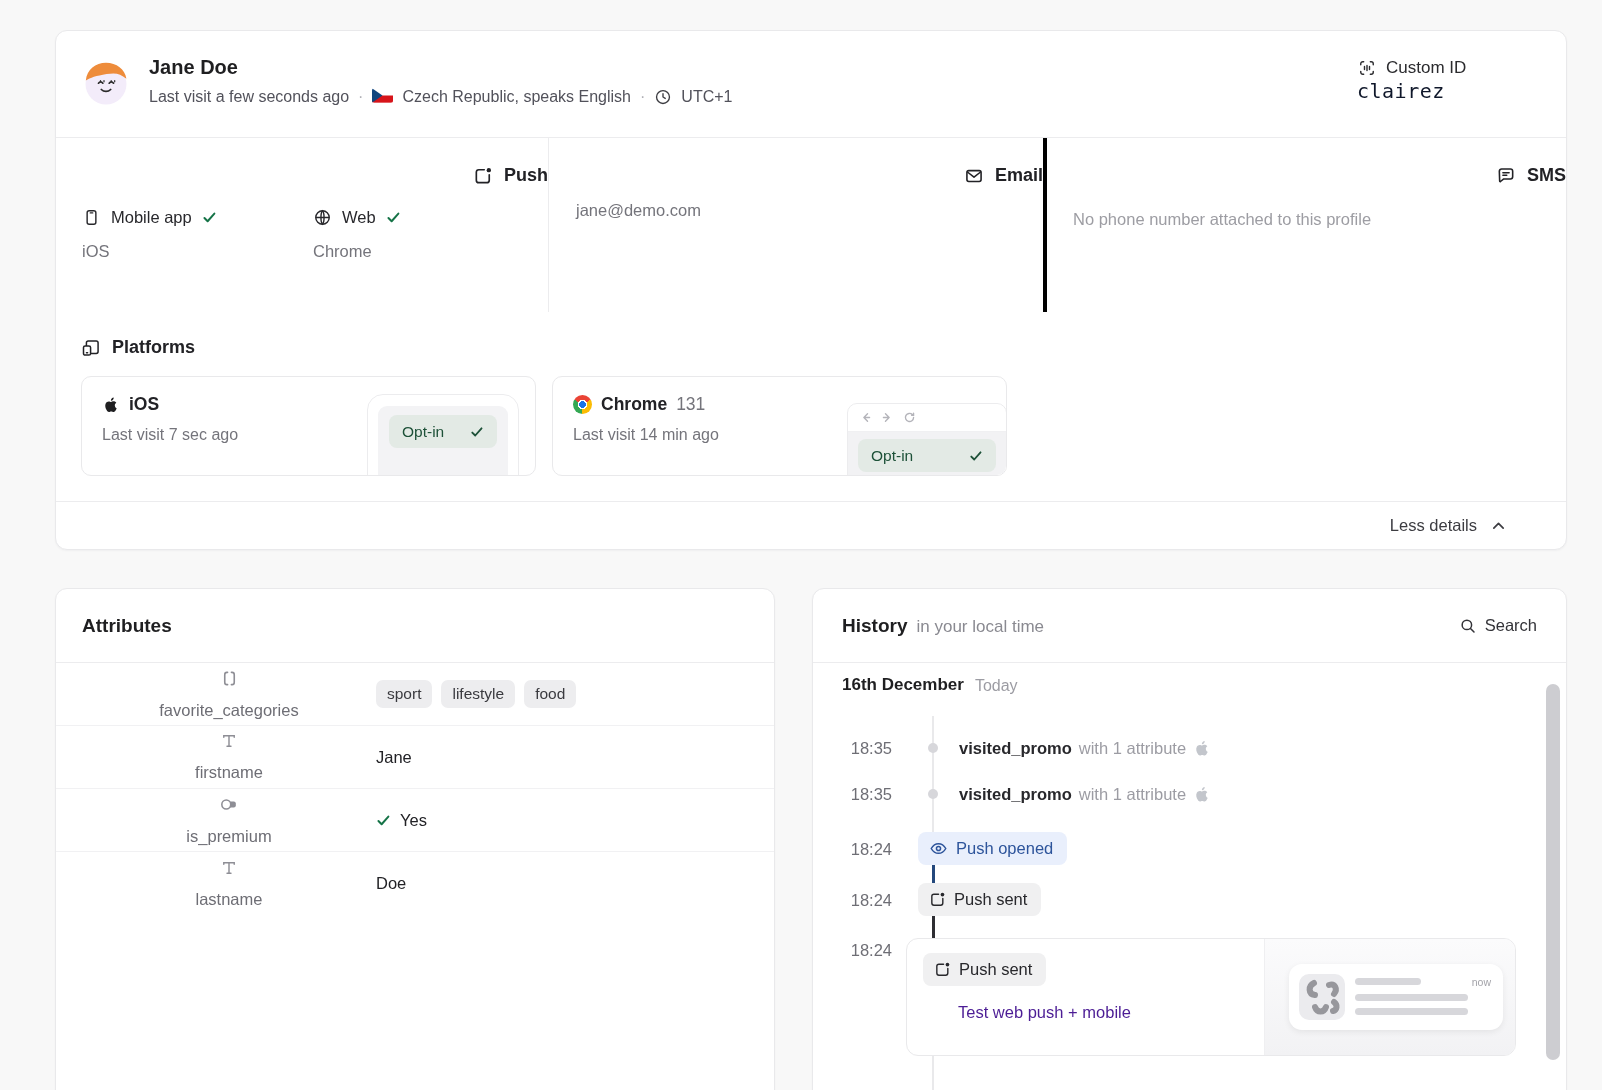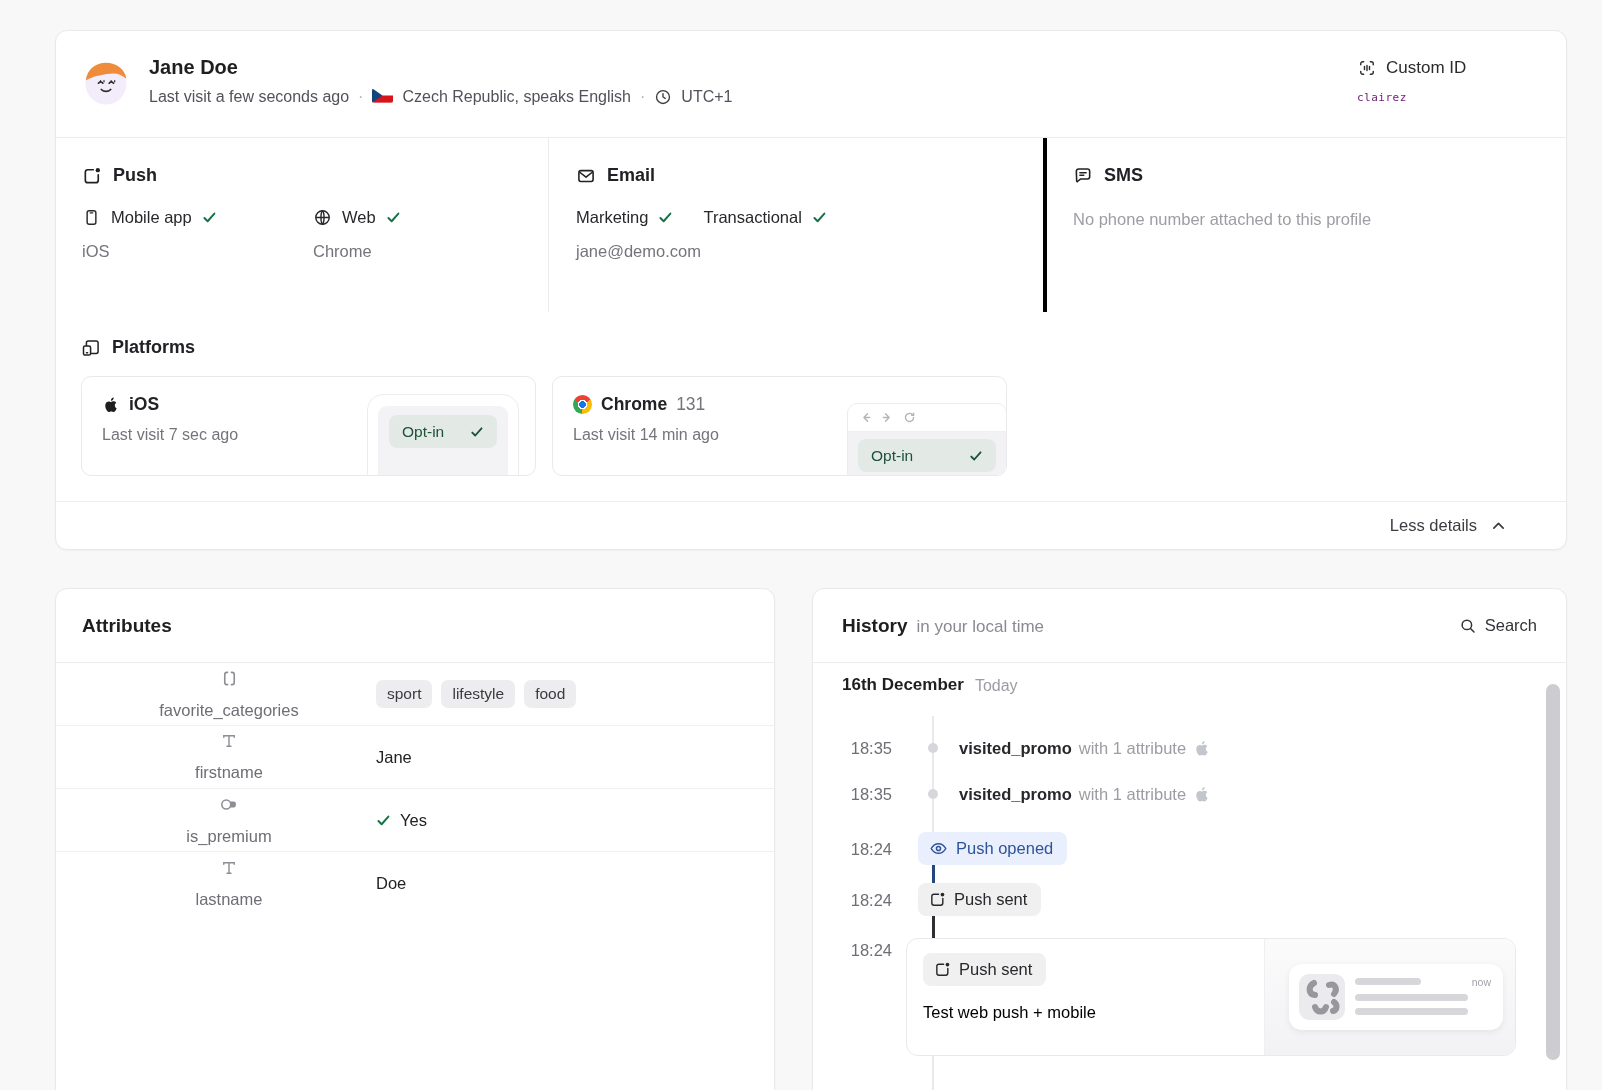"clairez" .custom-id-value { color: #701a75 -> #0f172a; font-size: 11px -> 20px; margin-top: 13px -> 1px }
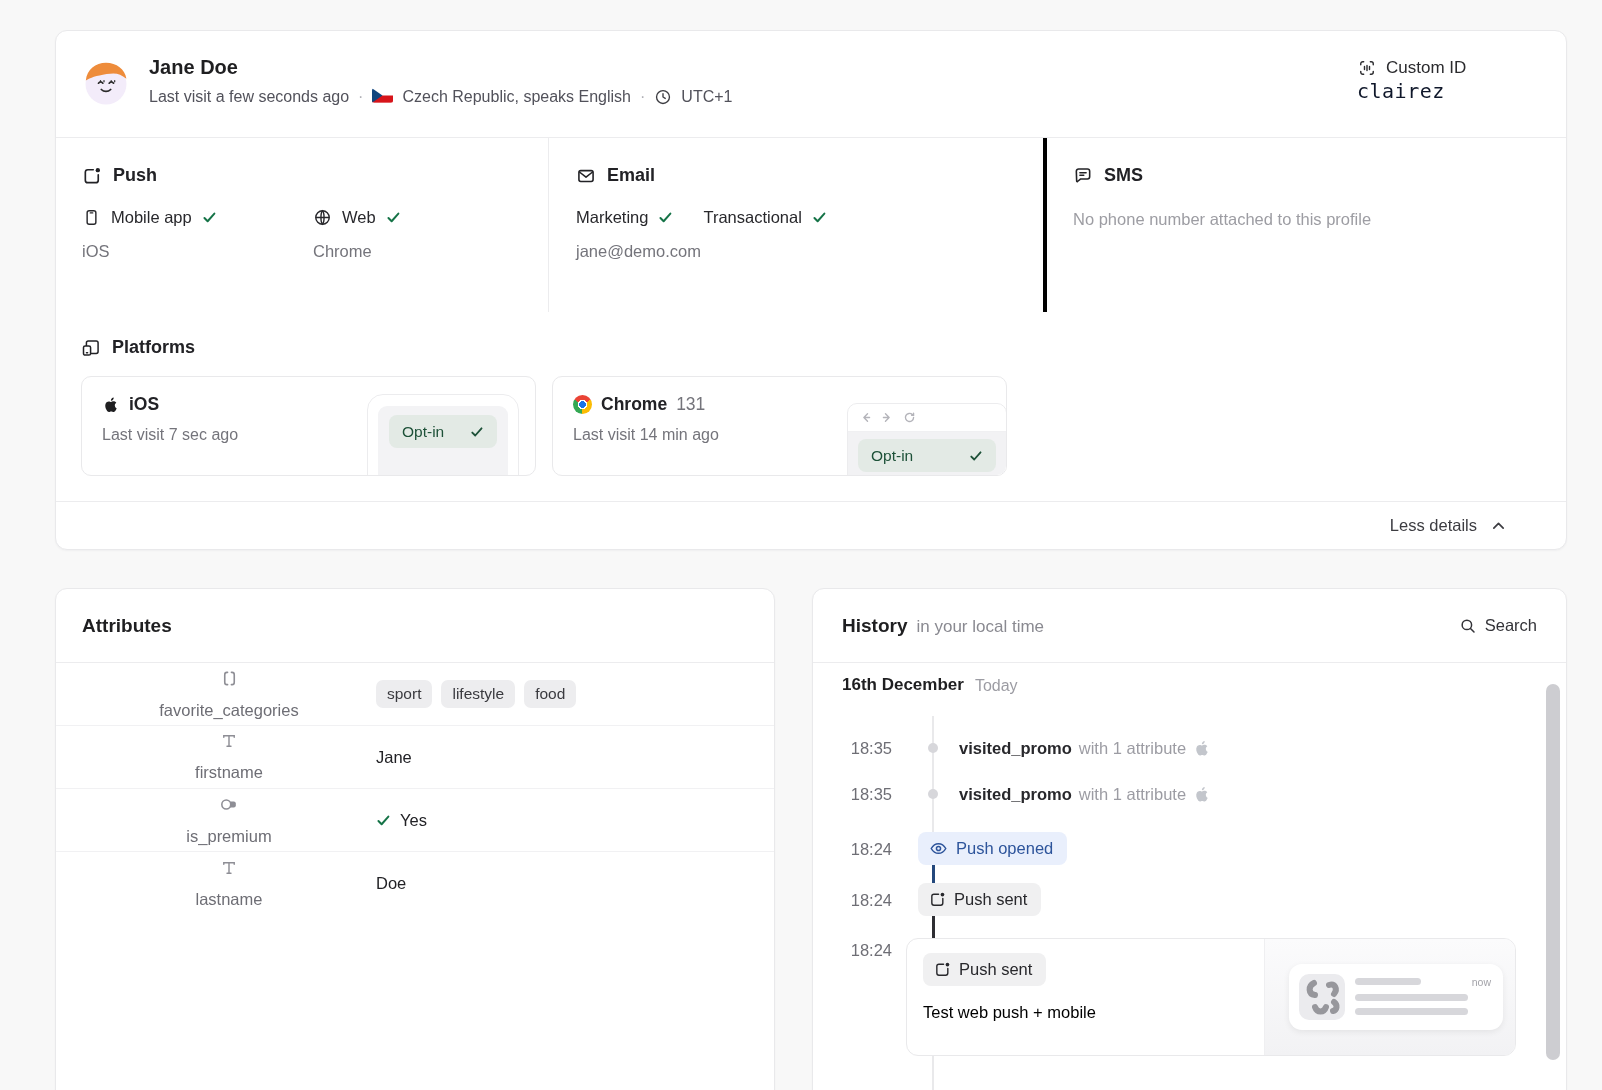"Push" .ch-head { justify-content: none -> flex-end }
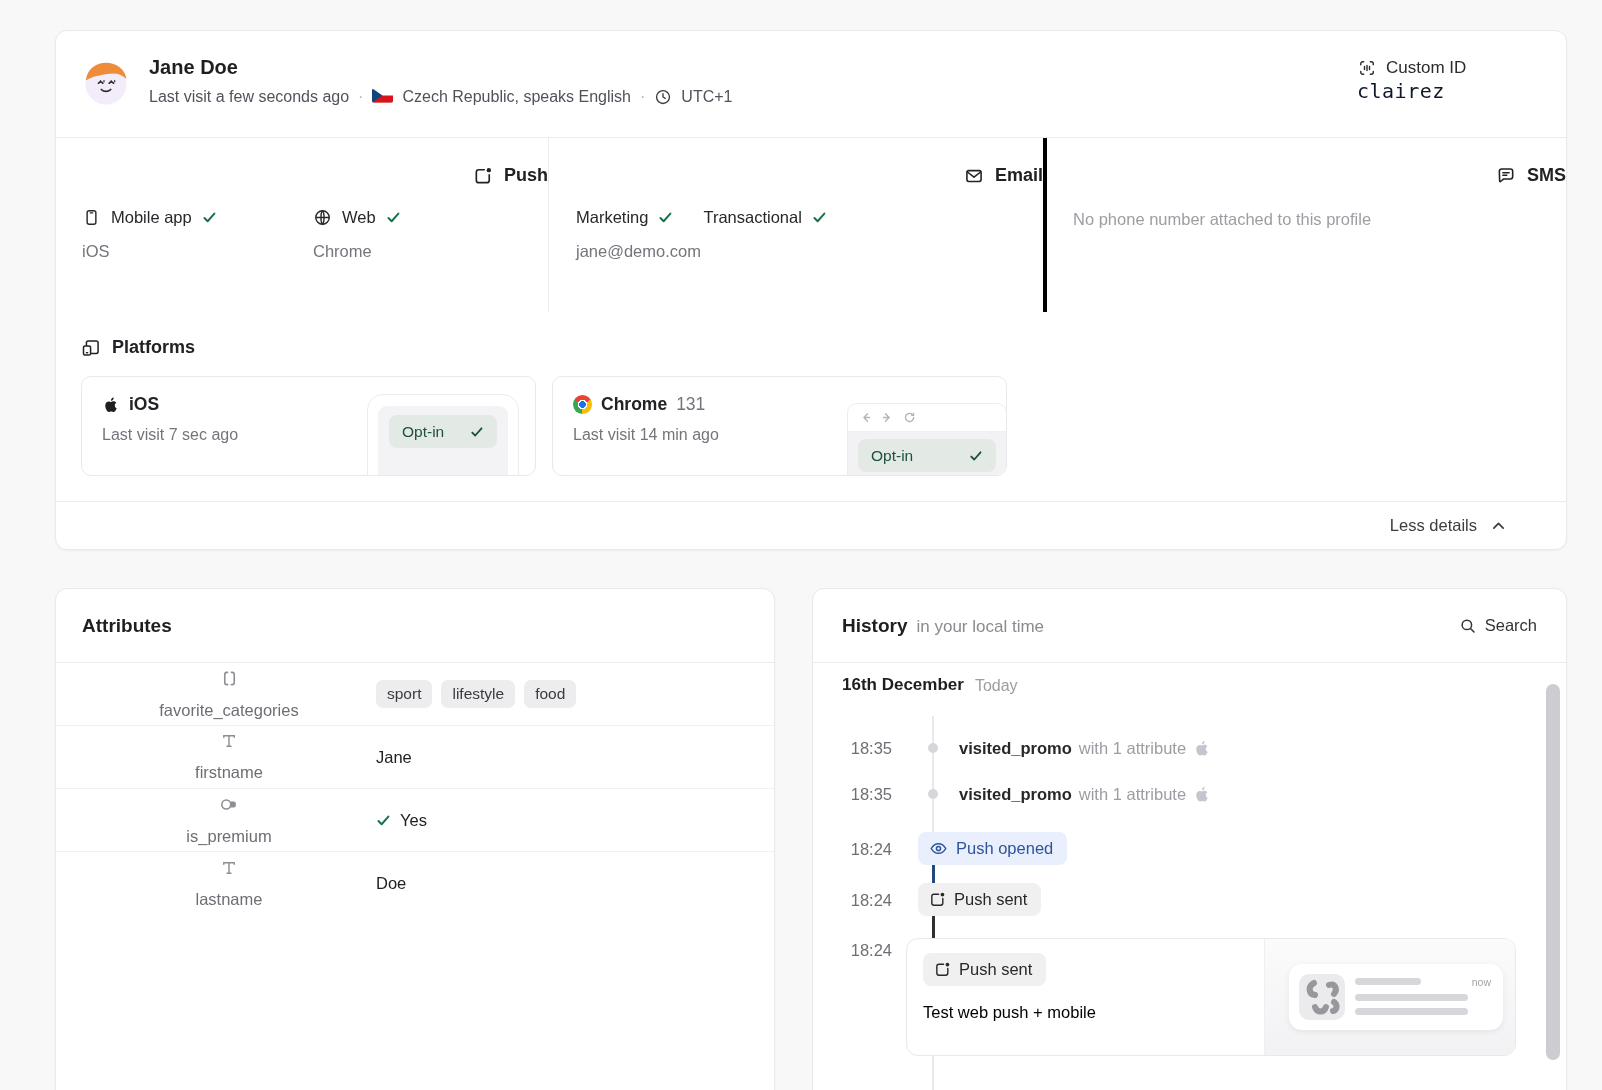"Marketing" div.consents { html: <div> <span> <span>Marketing</span> <span> <svg> <path></path> </svg> </span> </span> <span> <span>Transactional</span> <span> <svg> <path></path> </svg> </span> </span> </div> -> none }
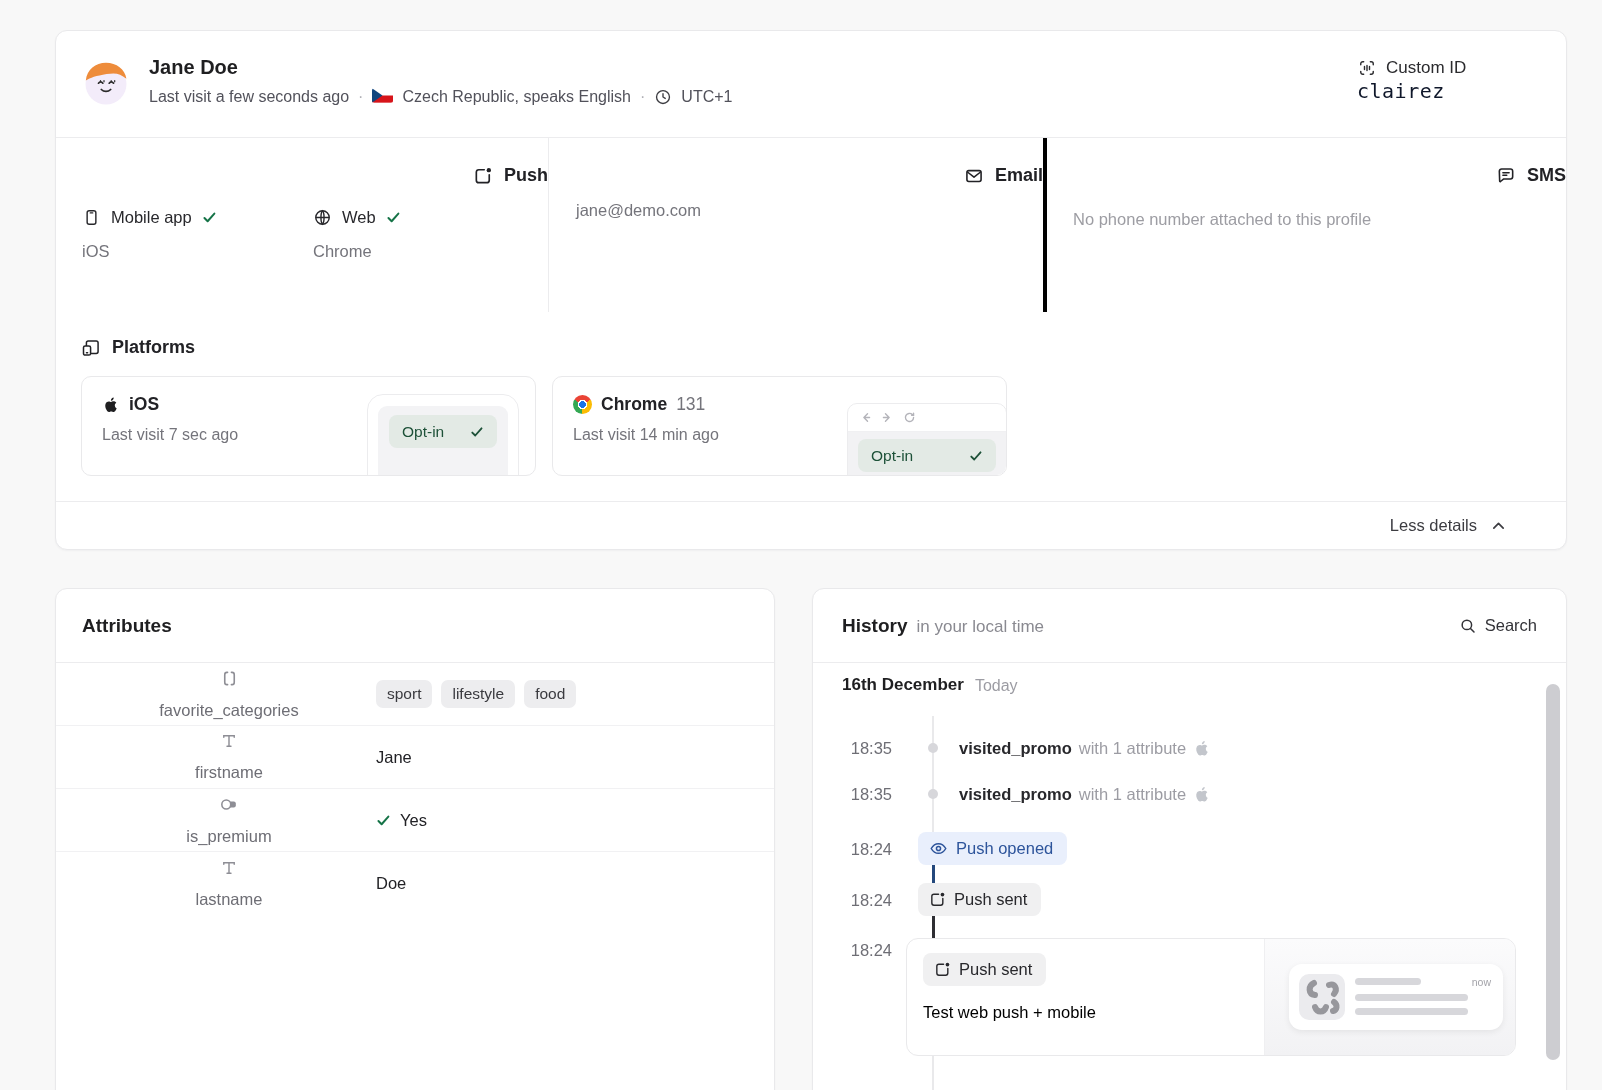"Test web push + mobile" .ec-title { color: #000000 -> #4c1d95; margin-left: none -> 35px }
